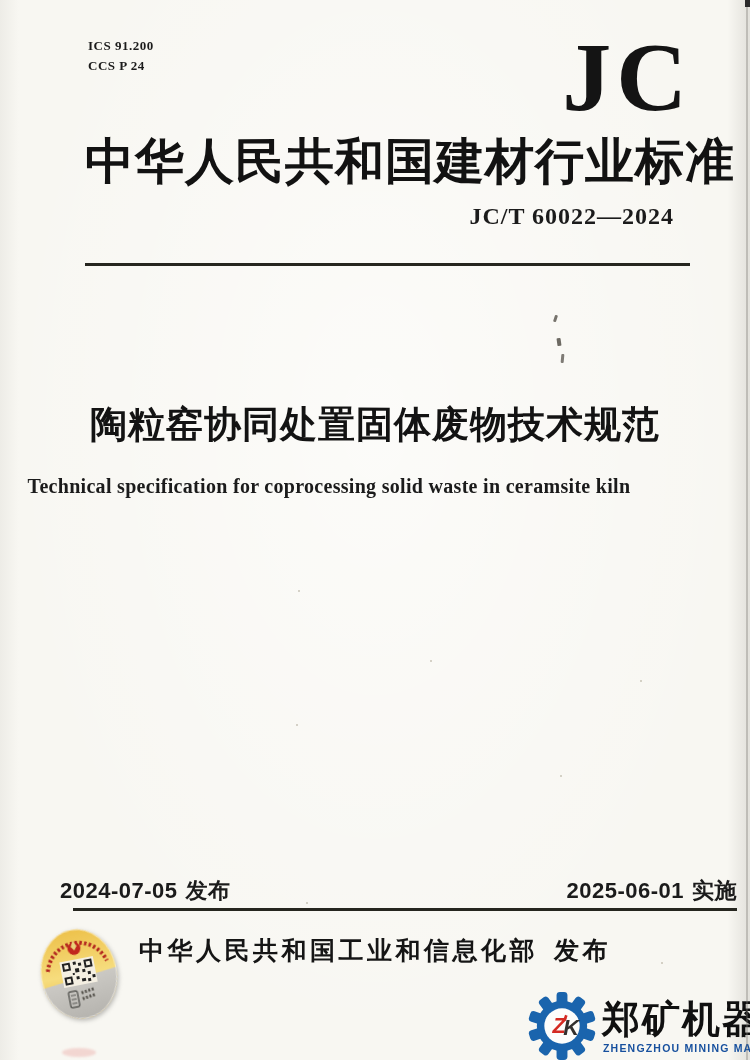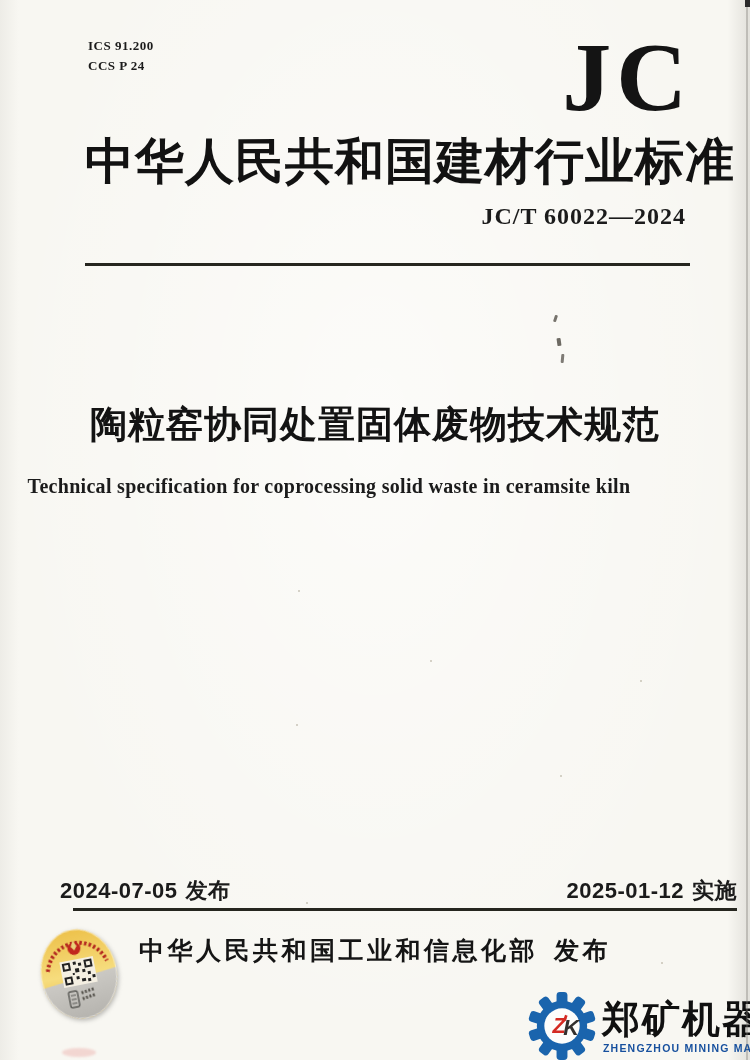"JC/T 60022—2024" .std-no { right: 64px -> 76px }
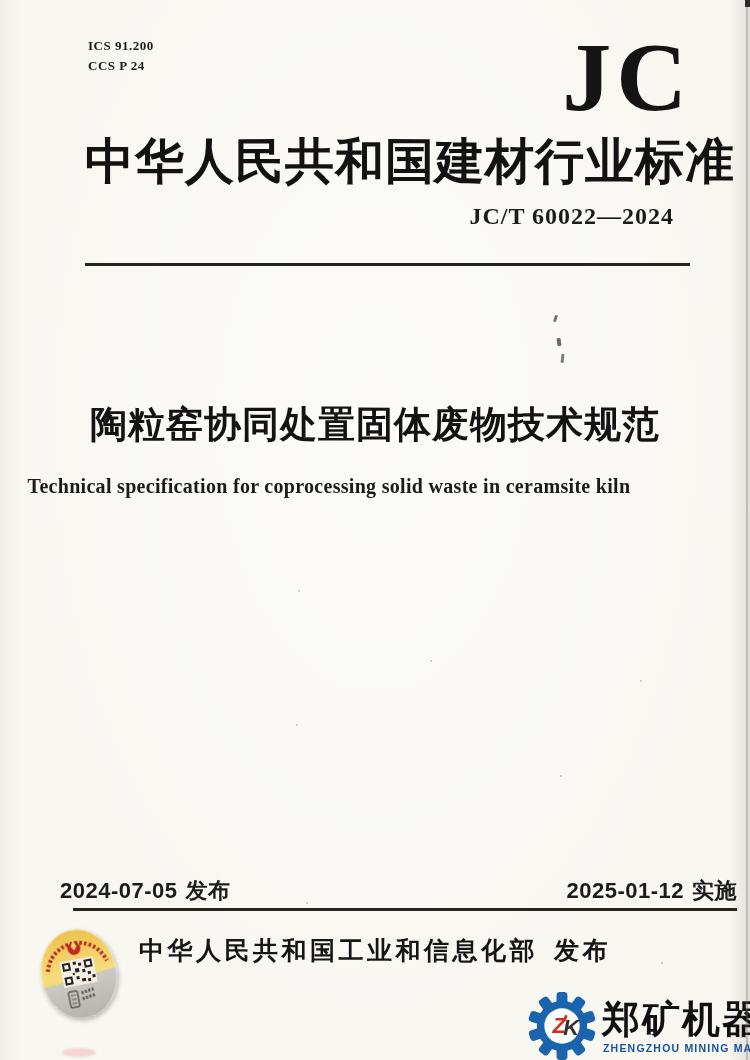"2025-01-12" span { text: 2025-01-12 -> 2025-06-01 }
